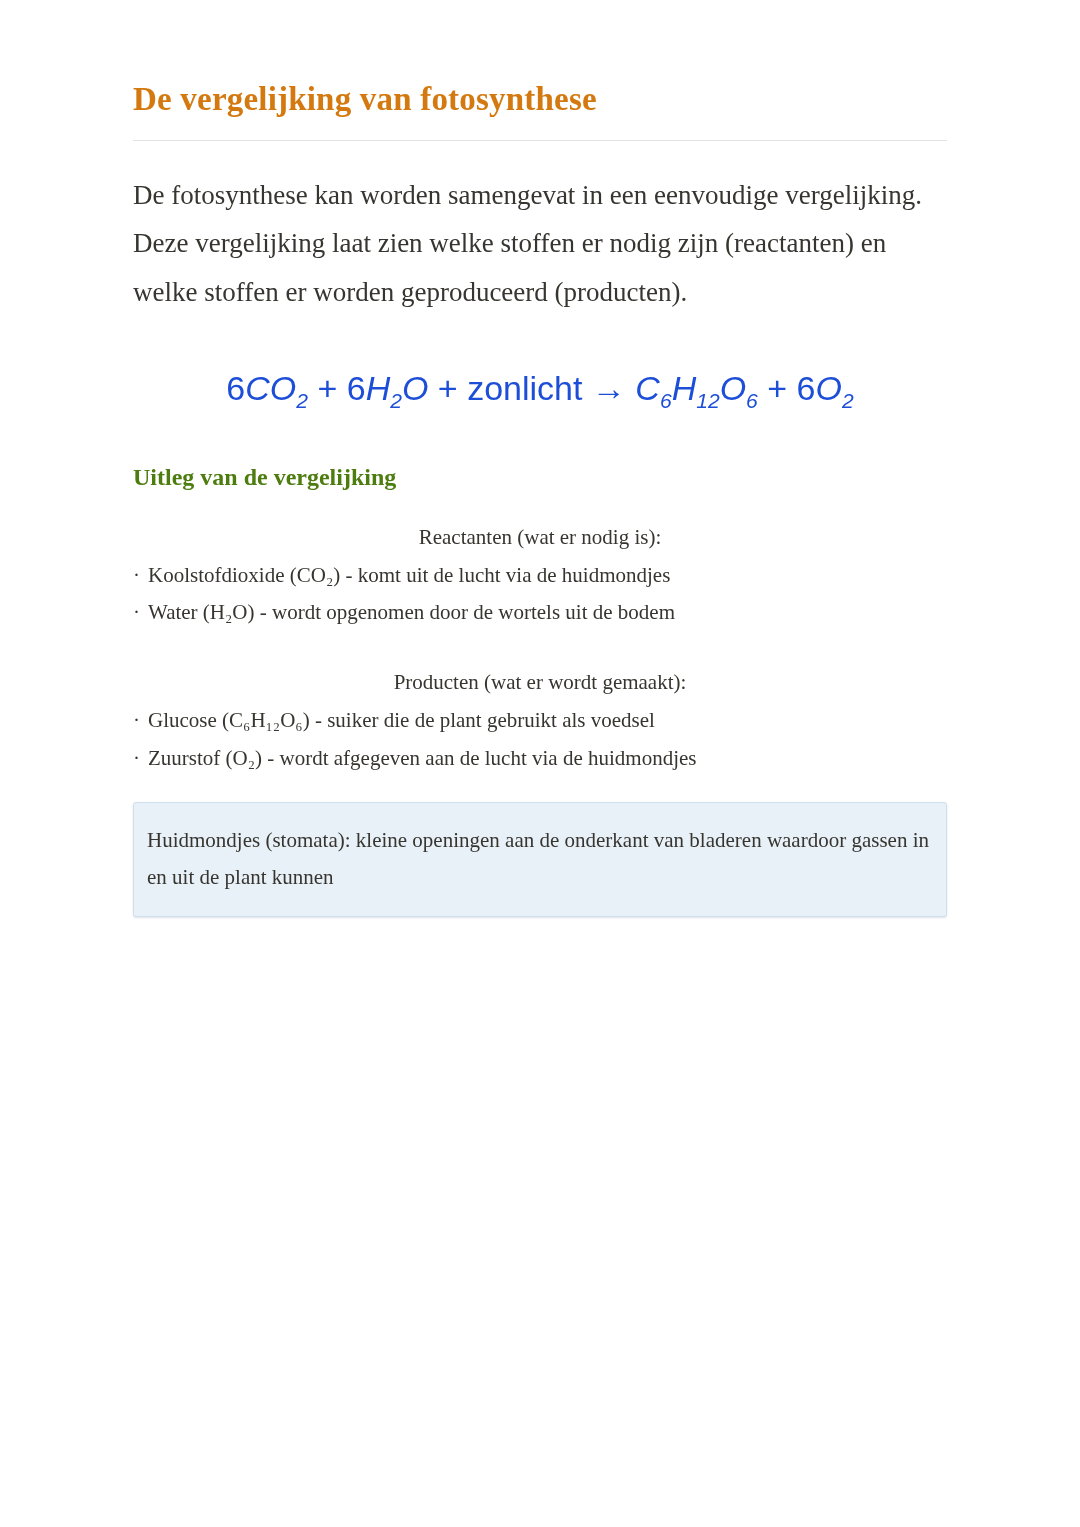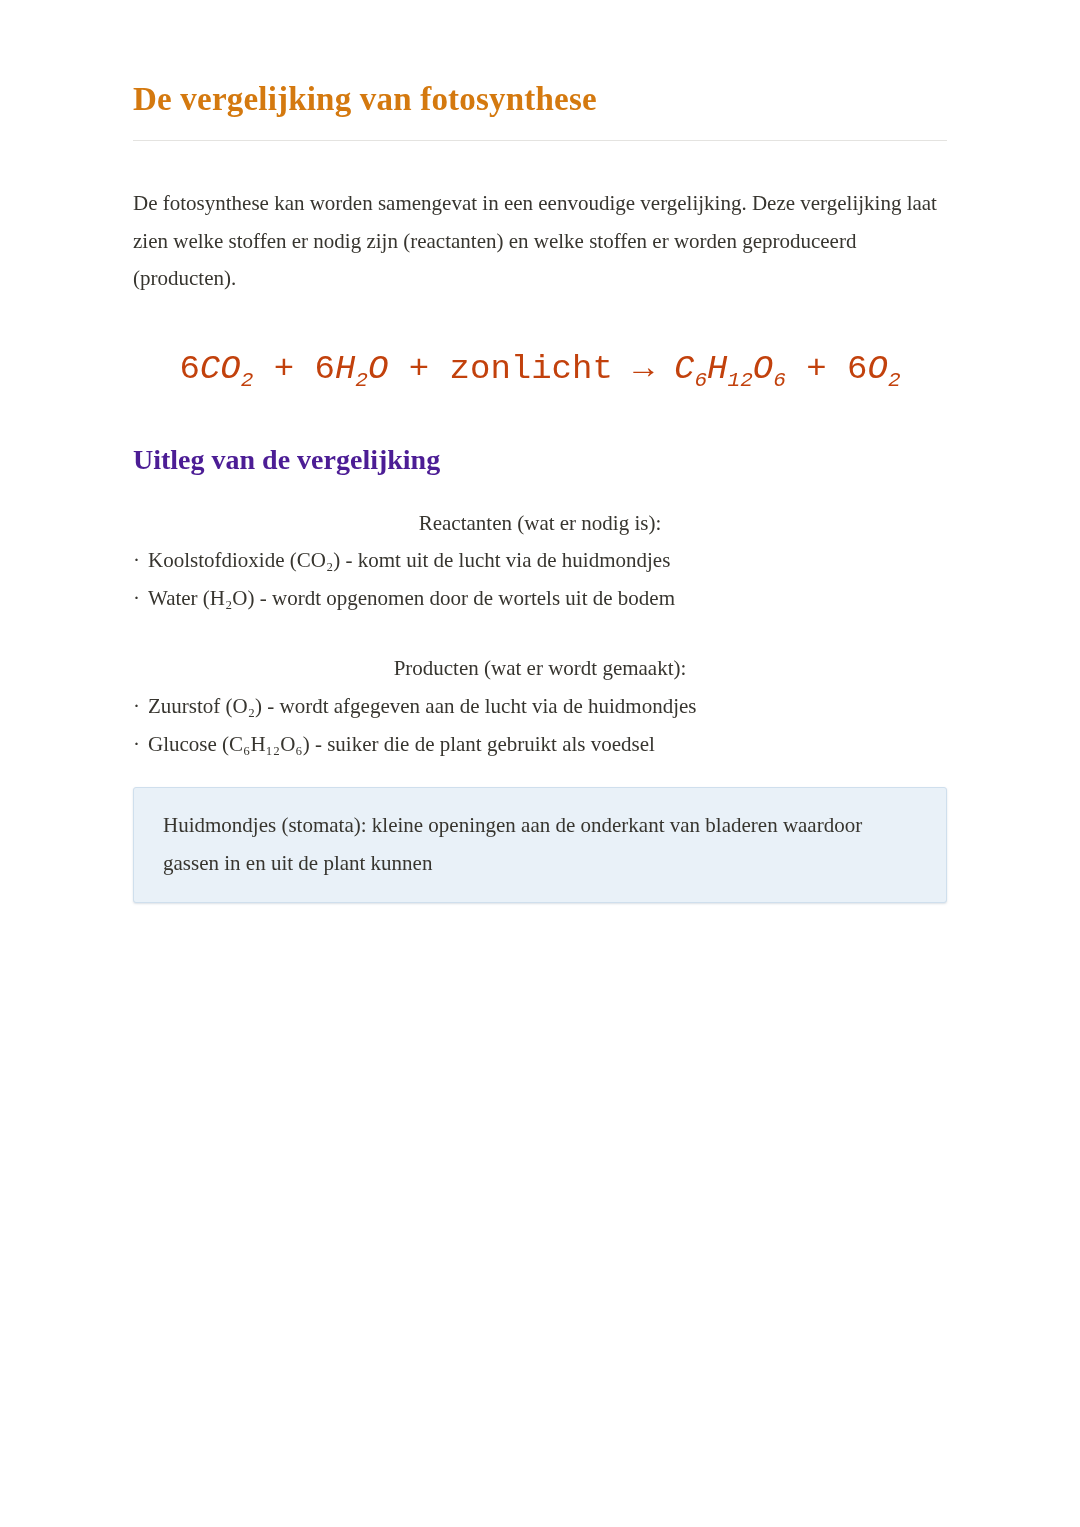"De fotosynthese kan worden samengevat" p.body-text { font-size: 21px -> 27px; margin: 44px 0 0 0 -> 30px 0 0 0 }
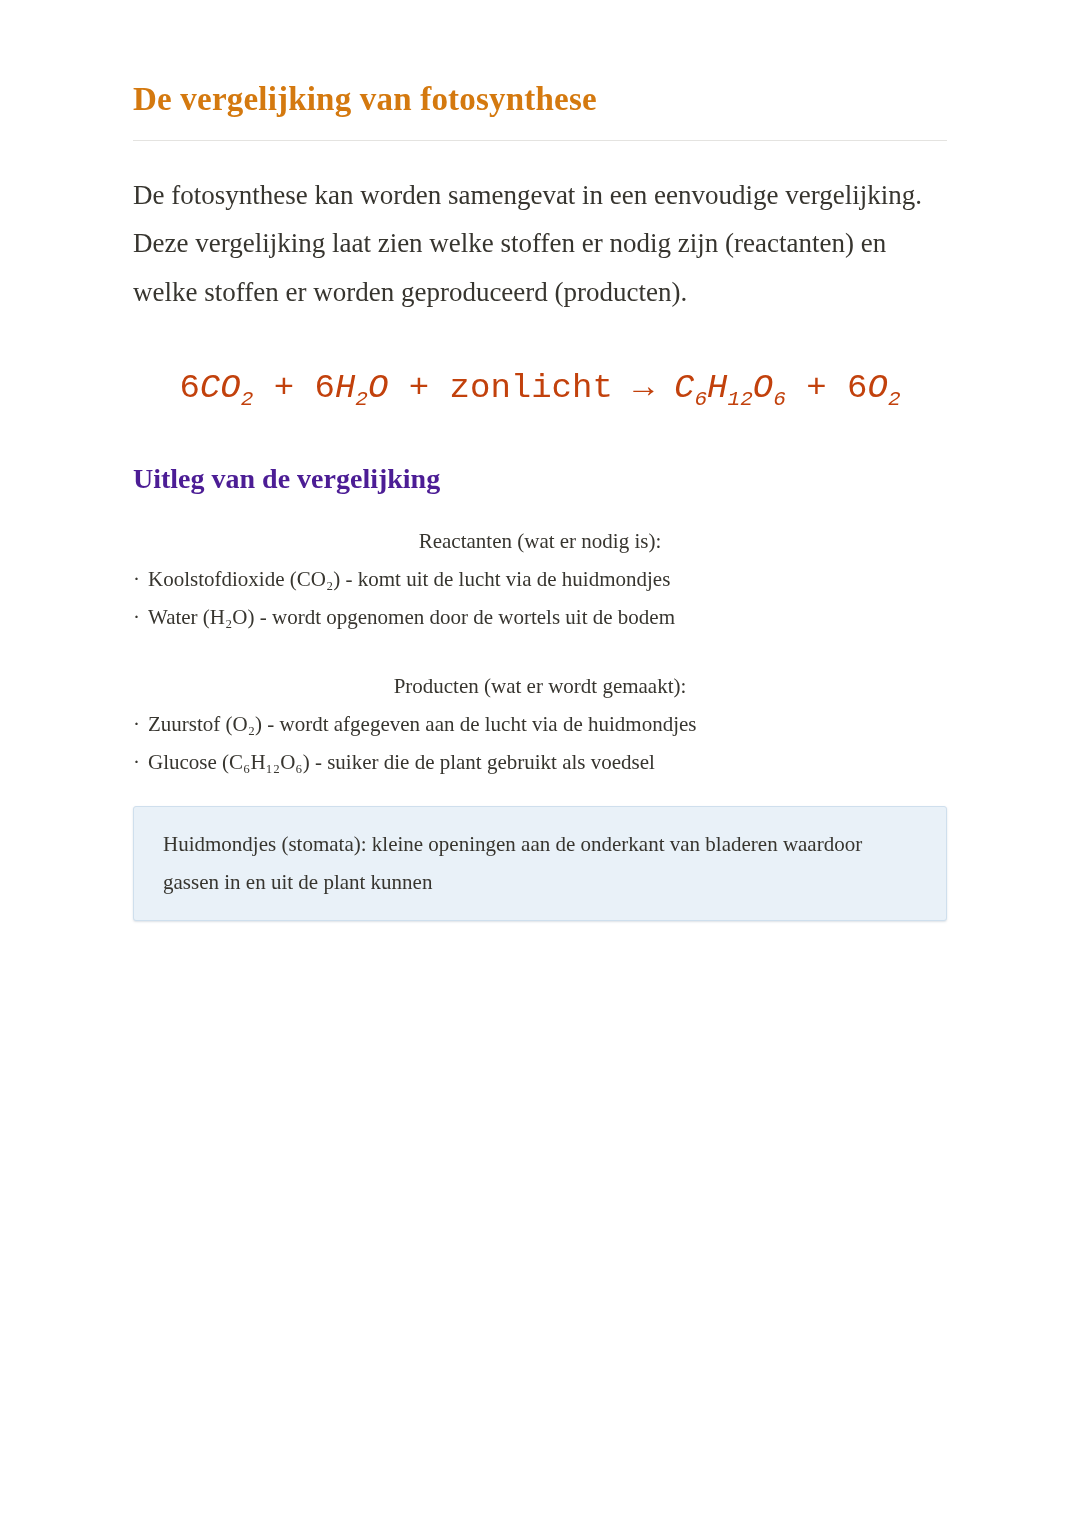"6CO2 + 6H2O + zonlicht" .equation { color: #c2410c -> #1d4ed8; font-family: Liberation Mono, monospace -> Liberation Sans, sans-serif }
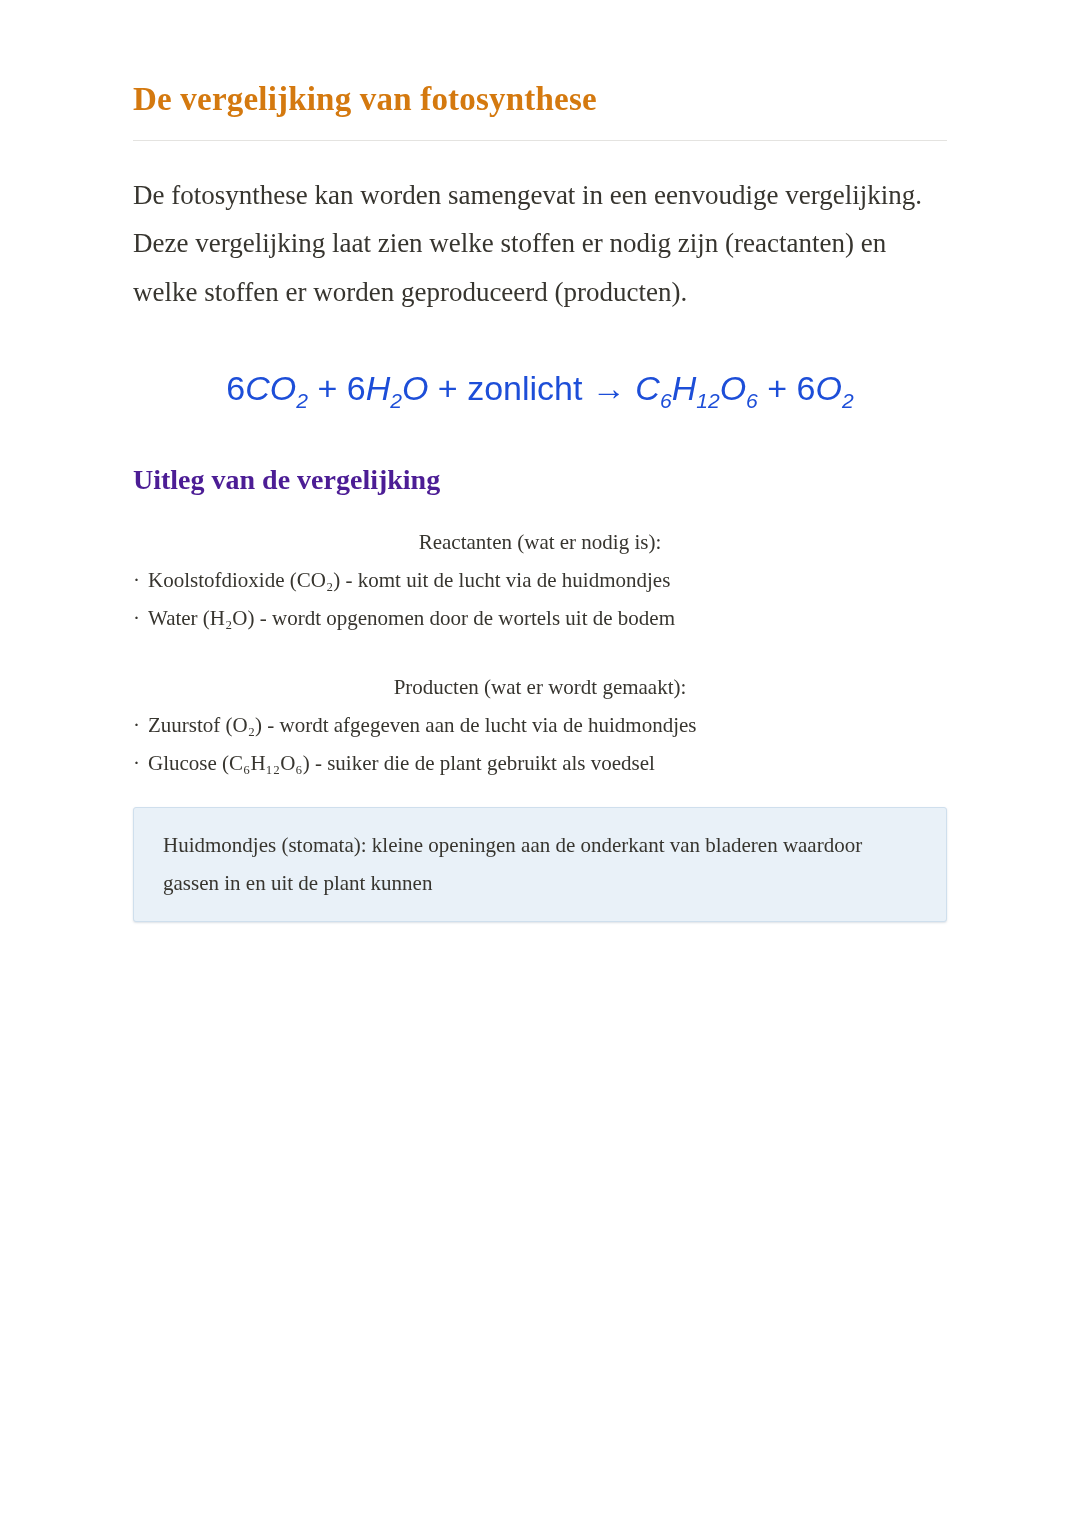"Uitleg van de vergelijking" h3.section-subheading { color: #4c1d95 -> #4d7c0f; font-size: 28px -> 24px }
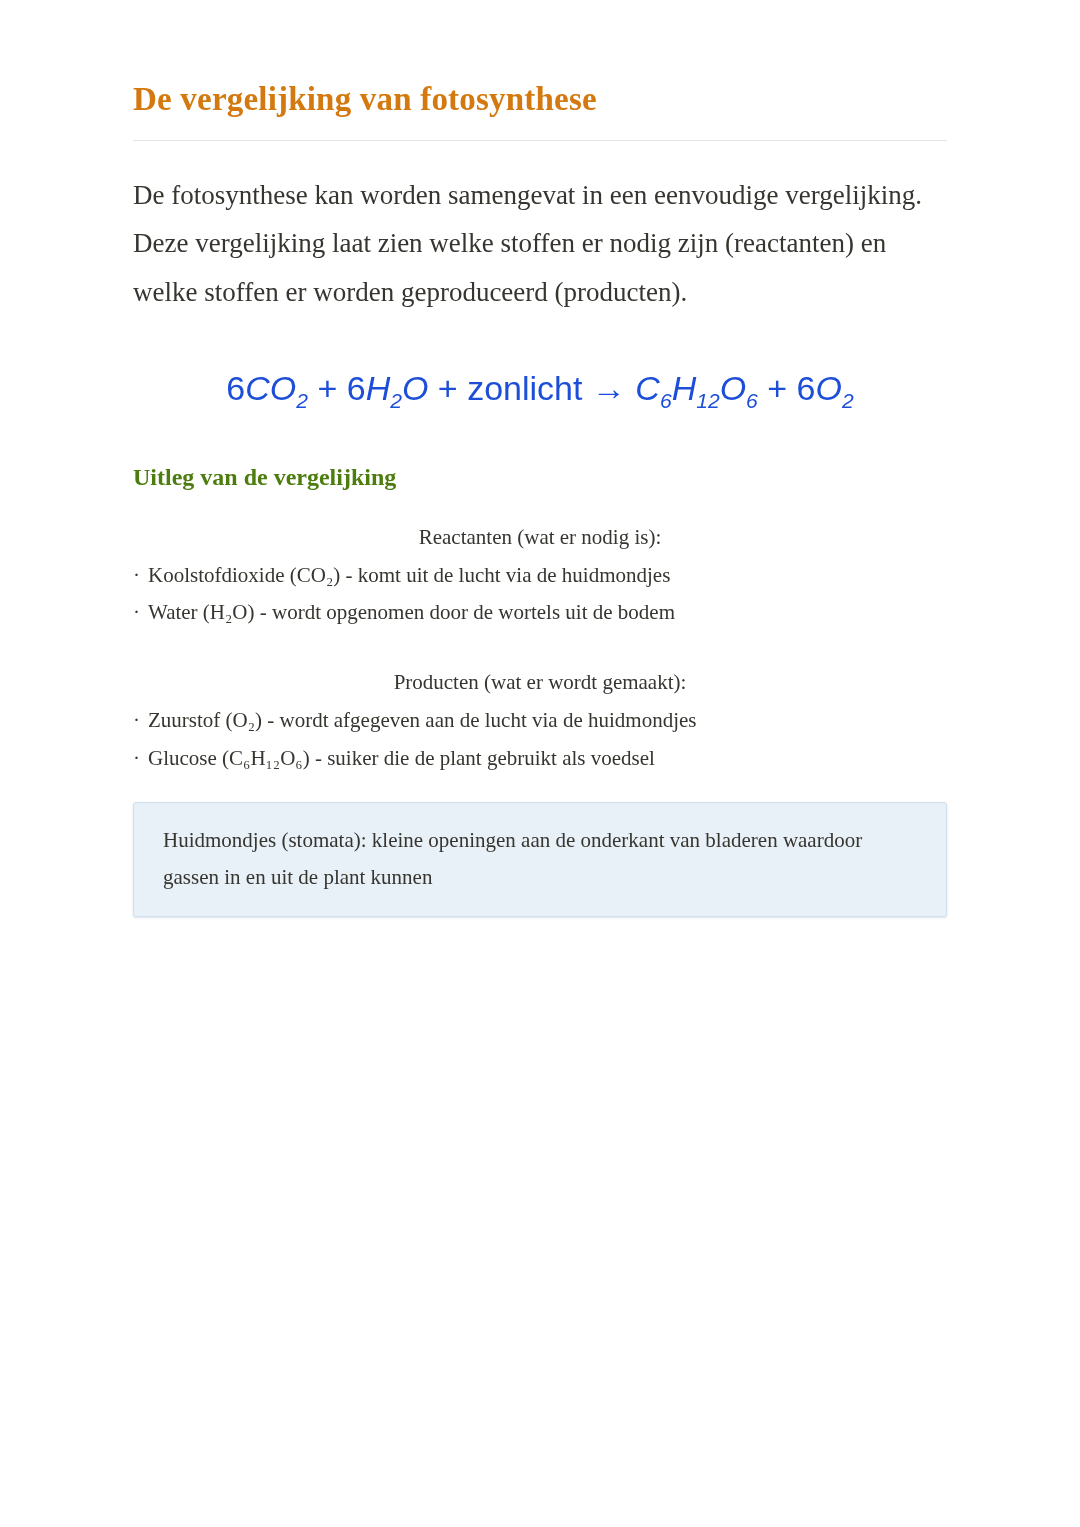"· Zuurstof (O₂) - wordt" p.list-item { order: before "· Glucose (C₆H₁₂O₆) - suiker" -> after "· Glucose (C₆H₁₂O₆) - suiker" }
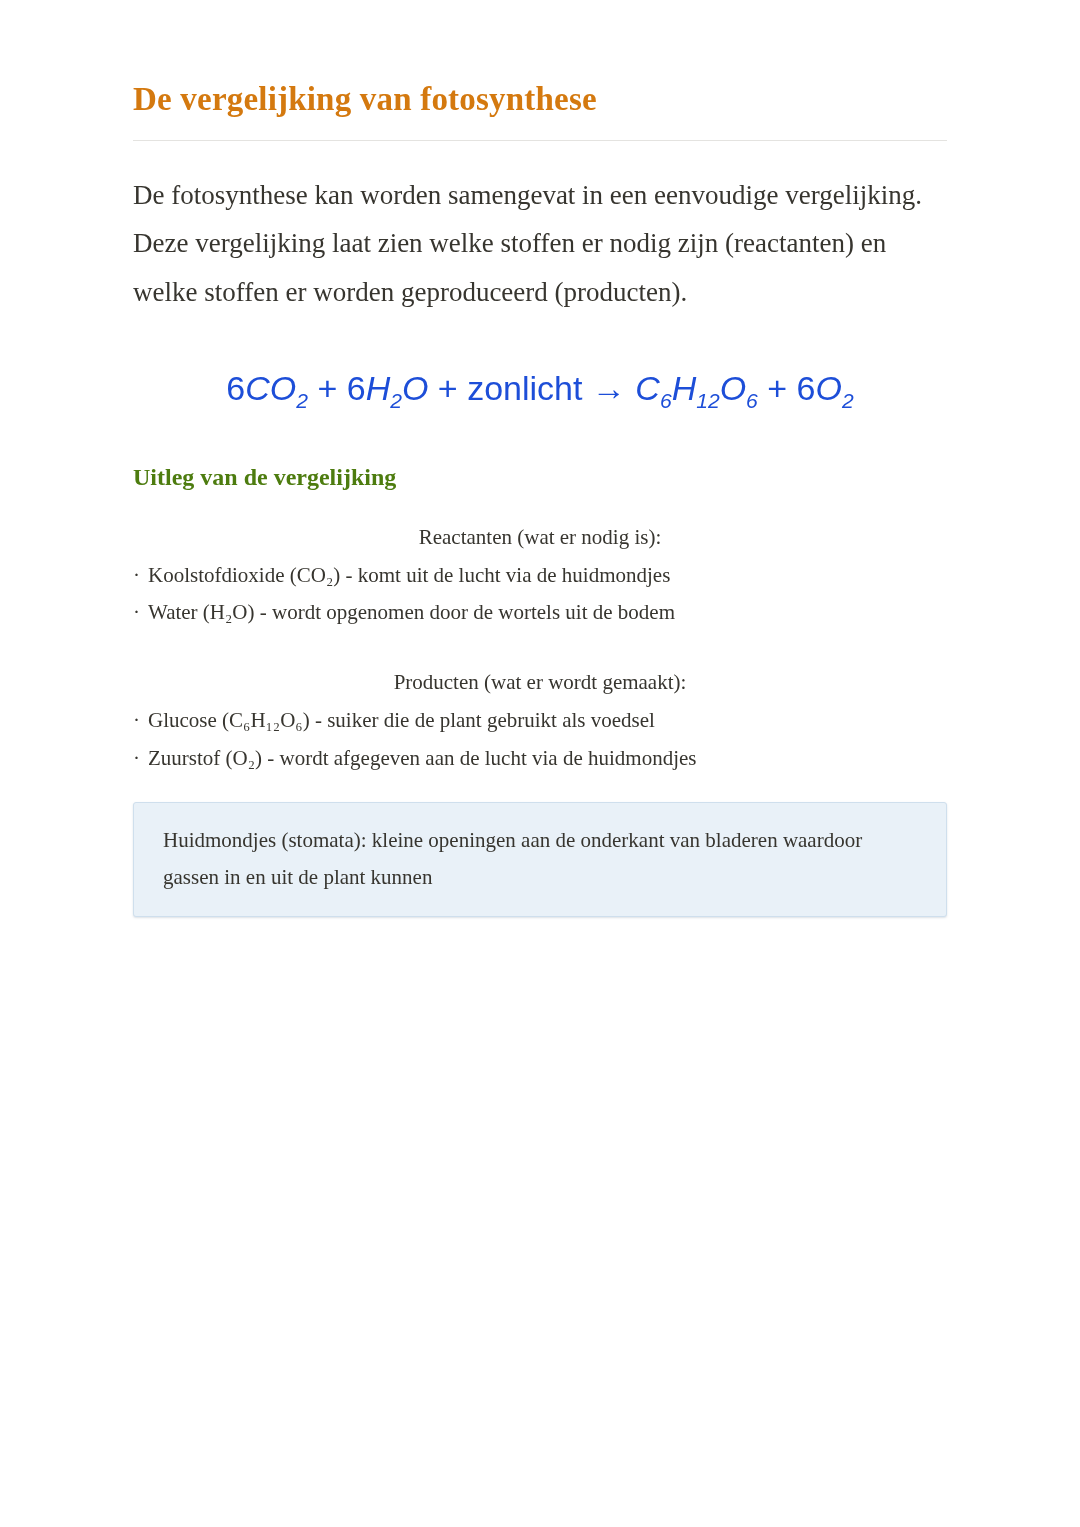"Huidmondjes (stomata): kleine openingen" .callout { padding: 19px 29px -> 19px 13px }
